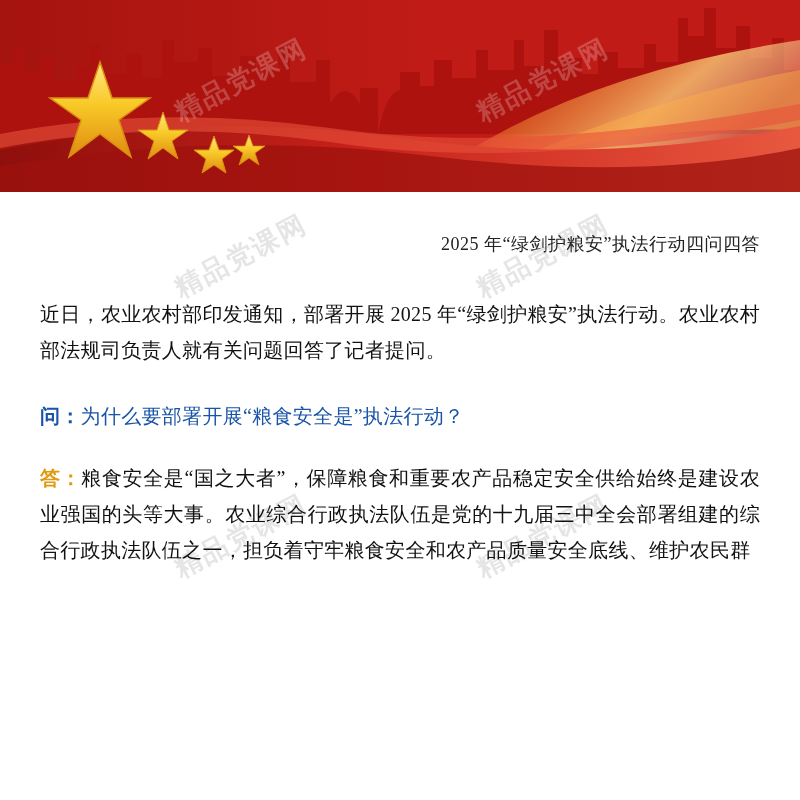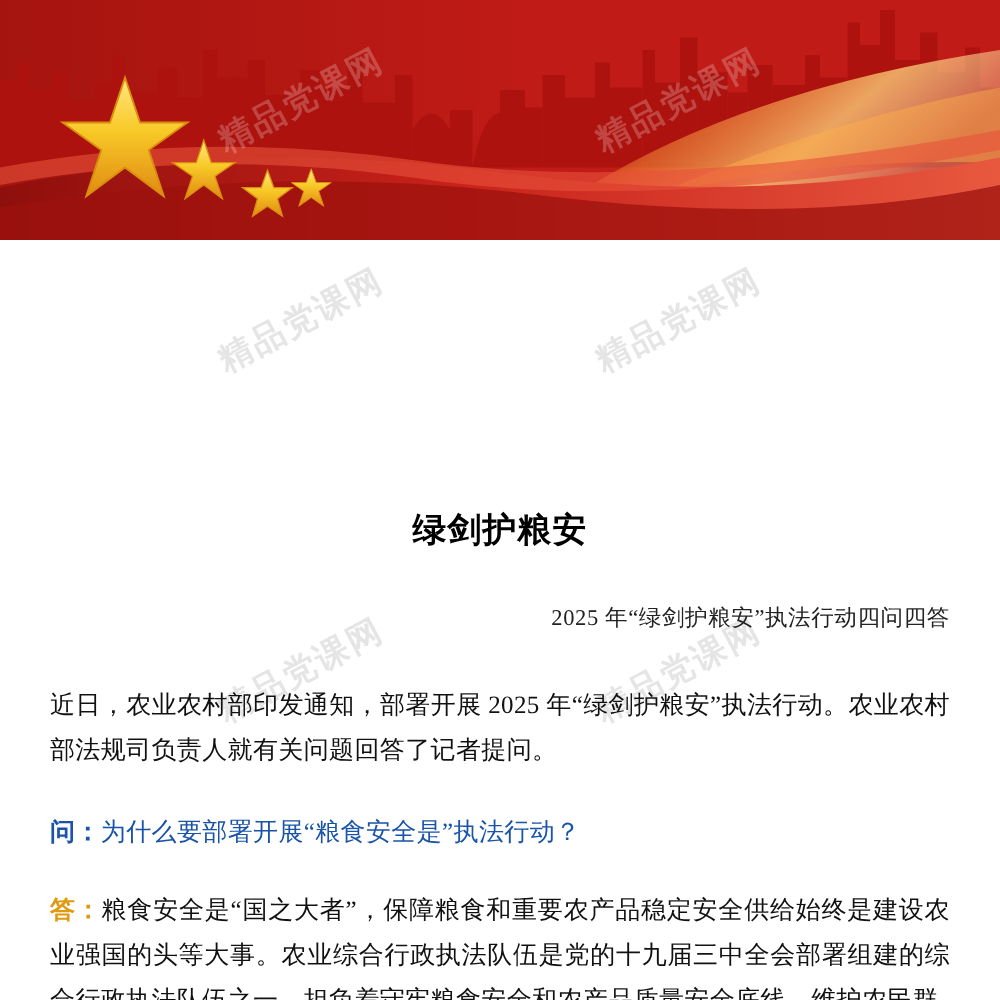"绿剑护粮安" h1.title { html: <h1>绿剑护粮安</h1> -> none }
